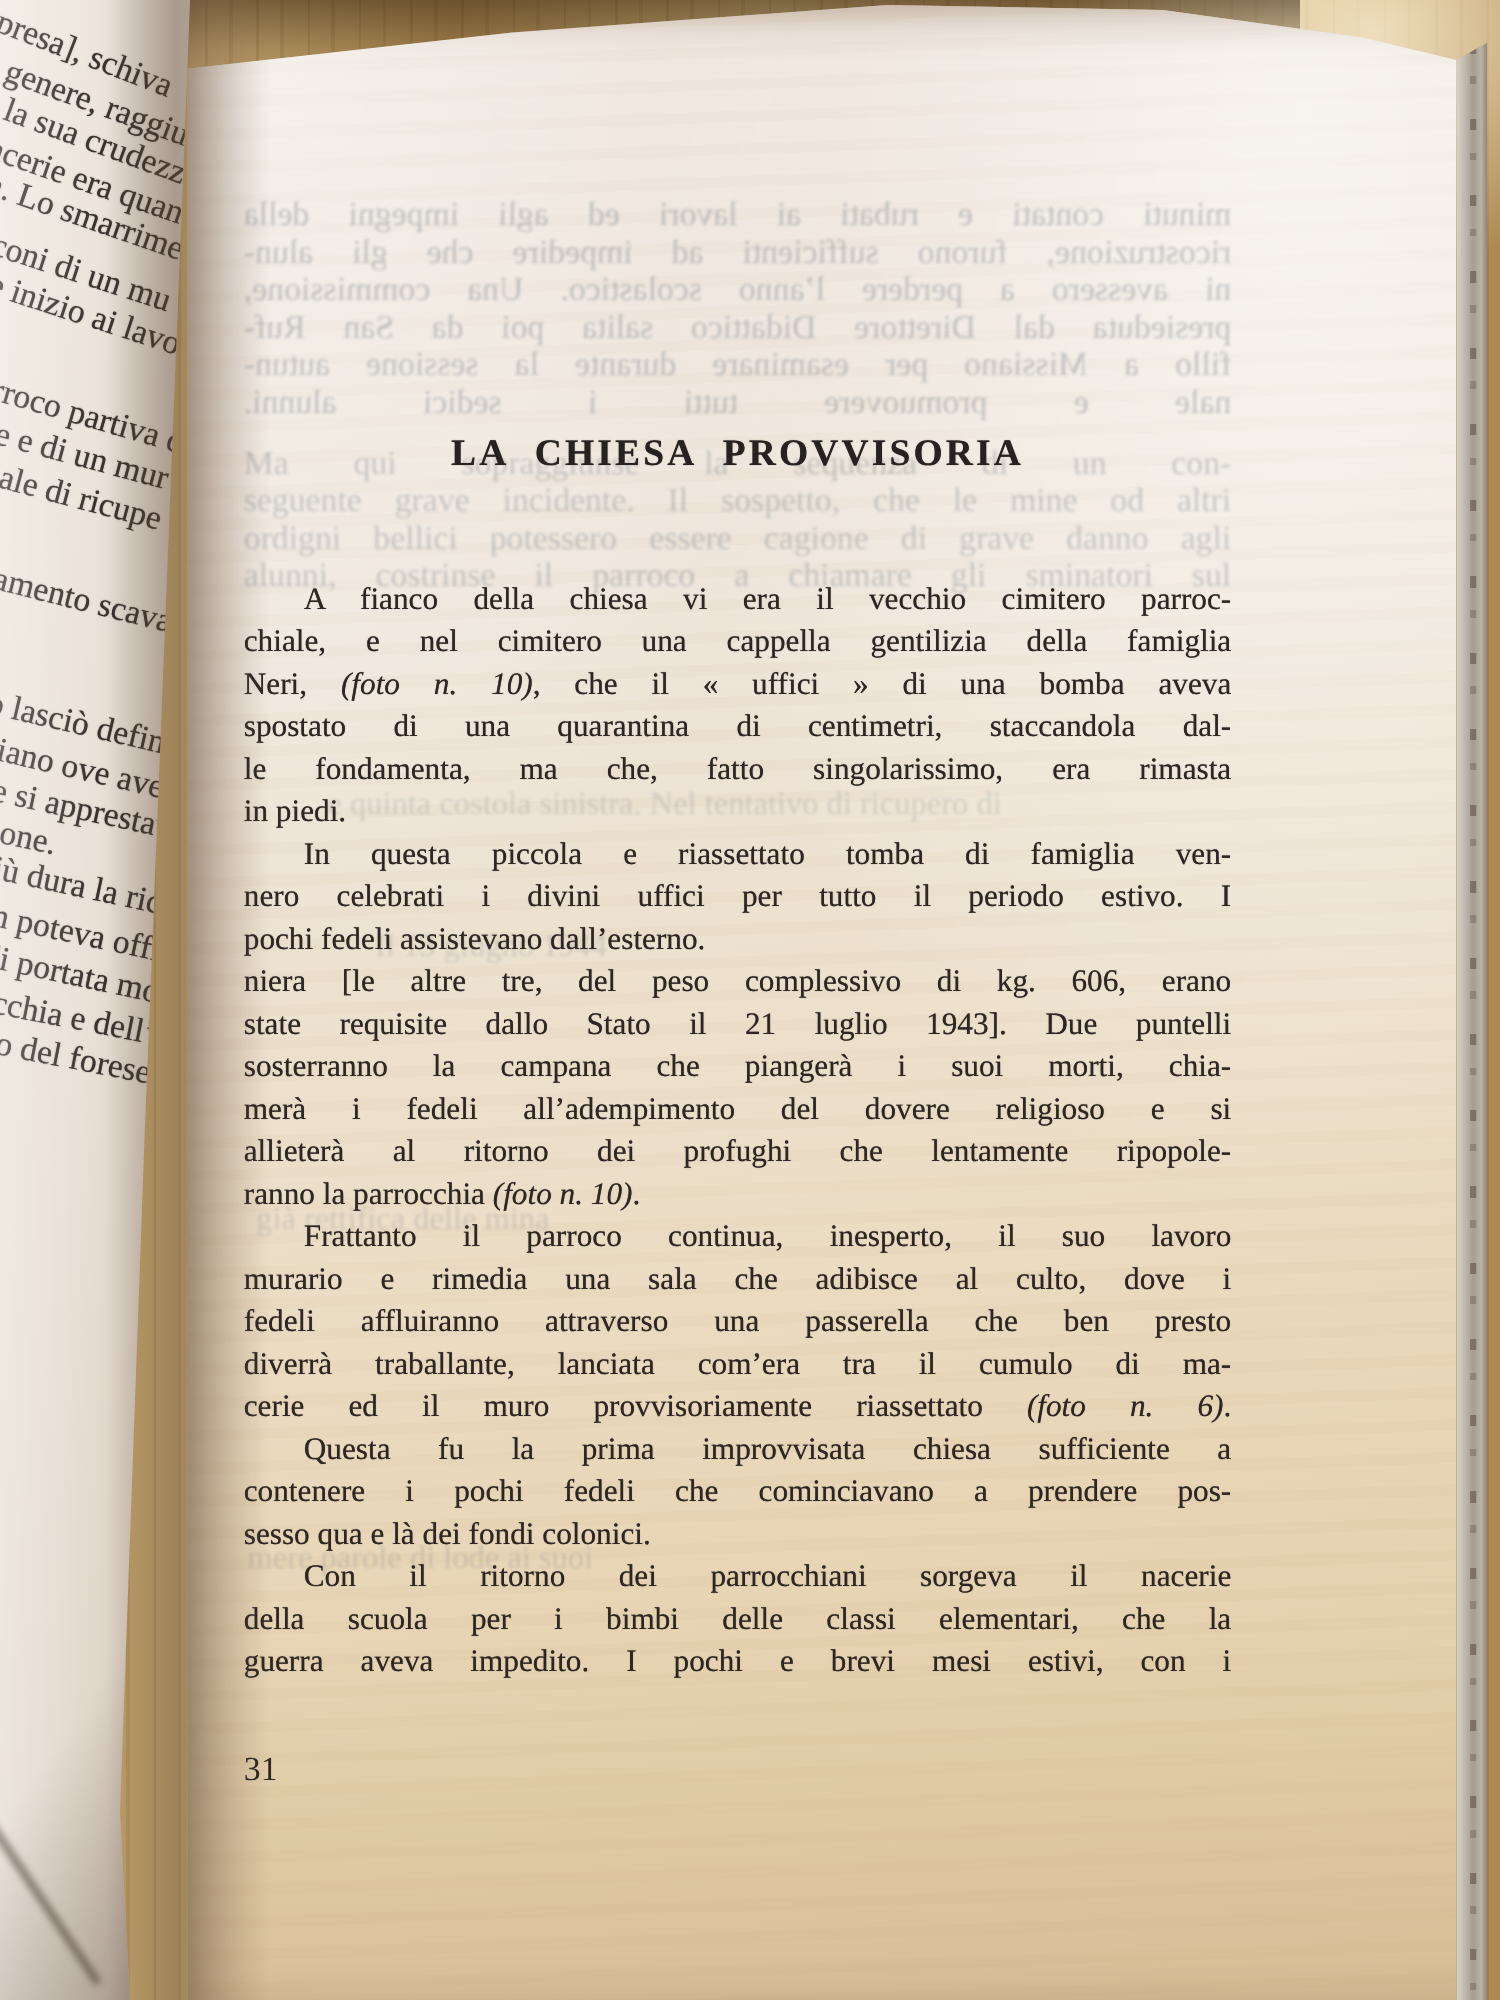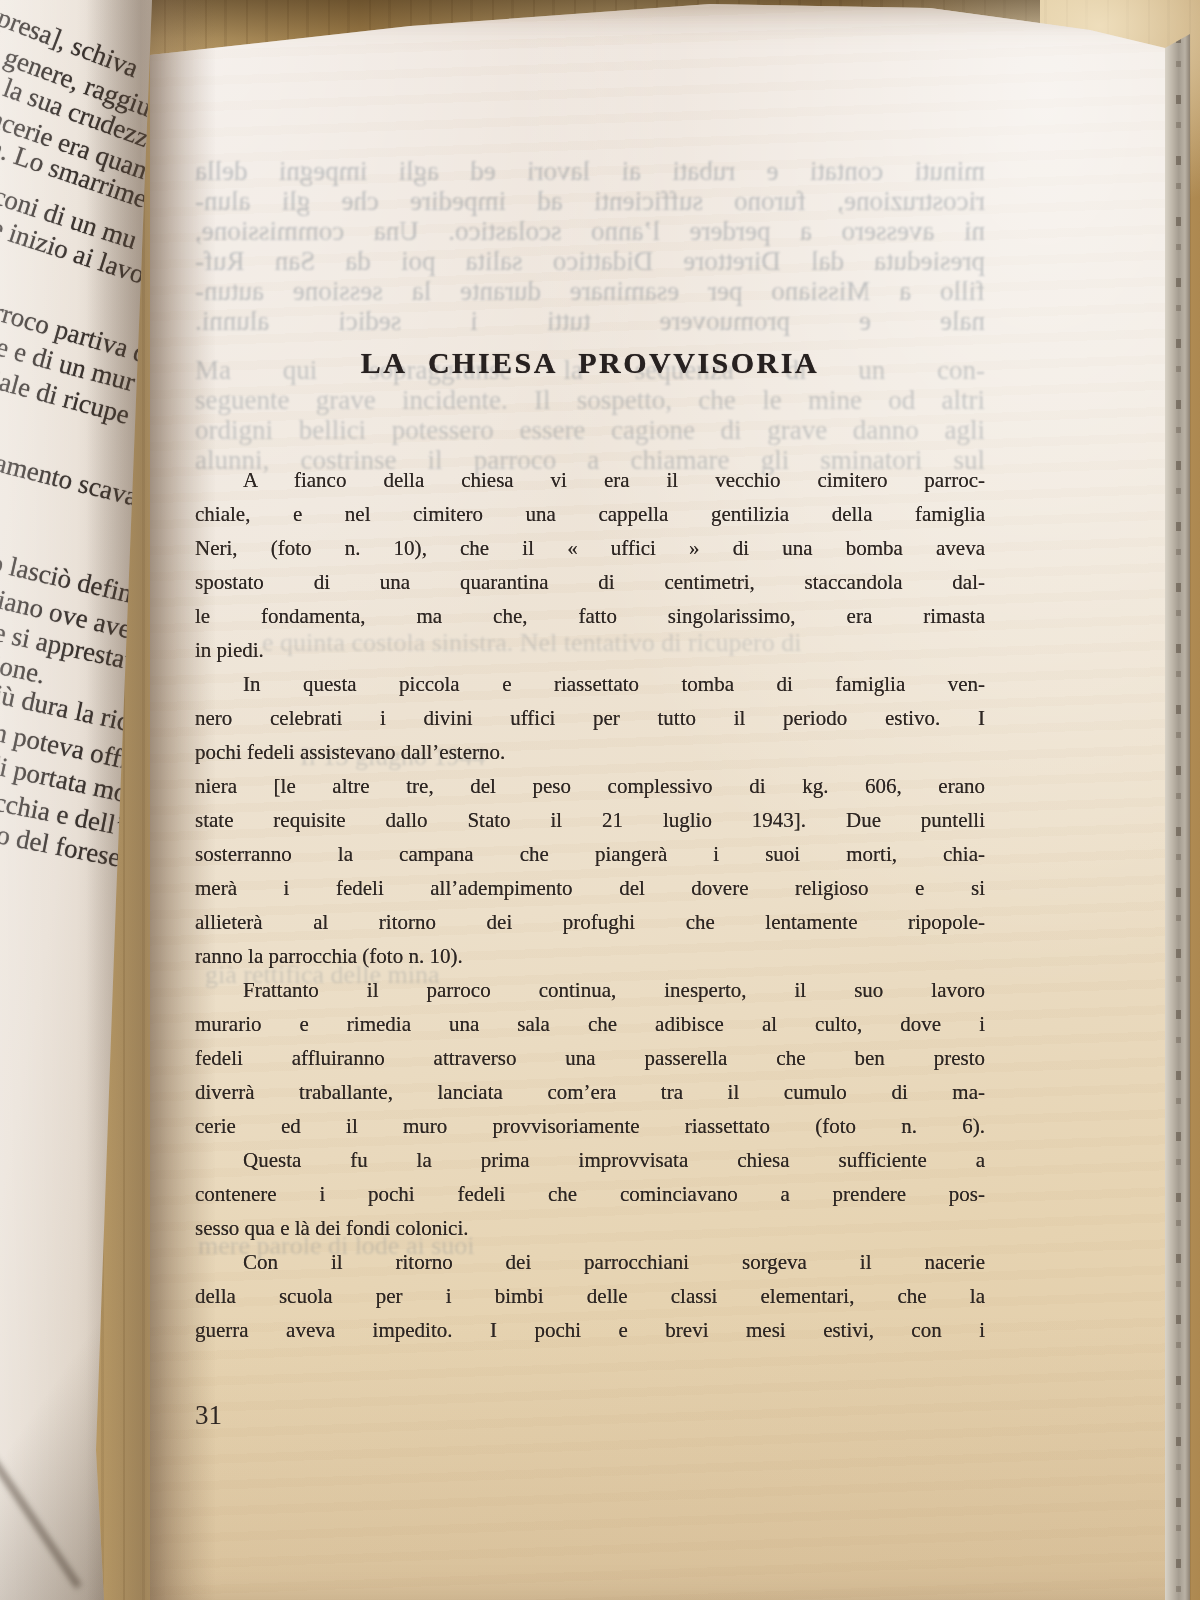"A fianco della chiesa vi" .tline { font-size: 21px -> 25px }
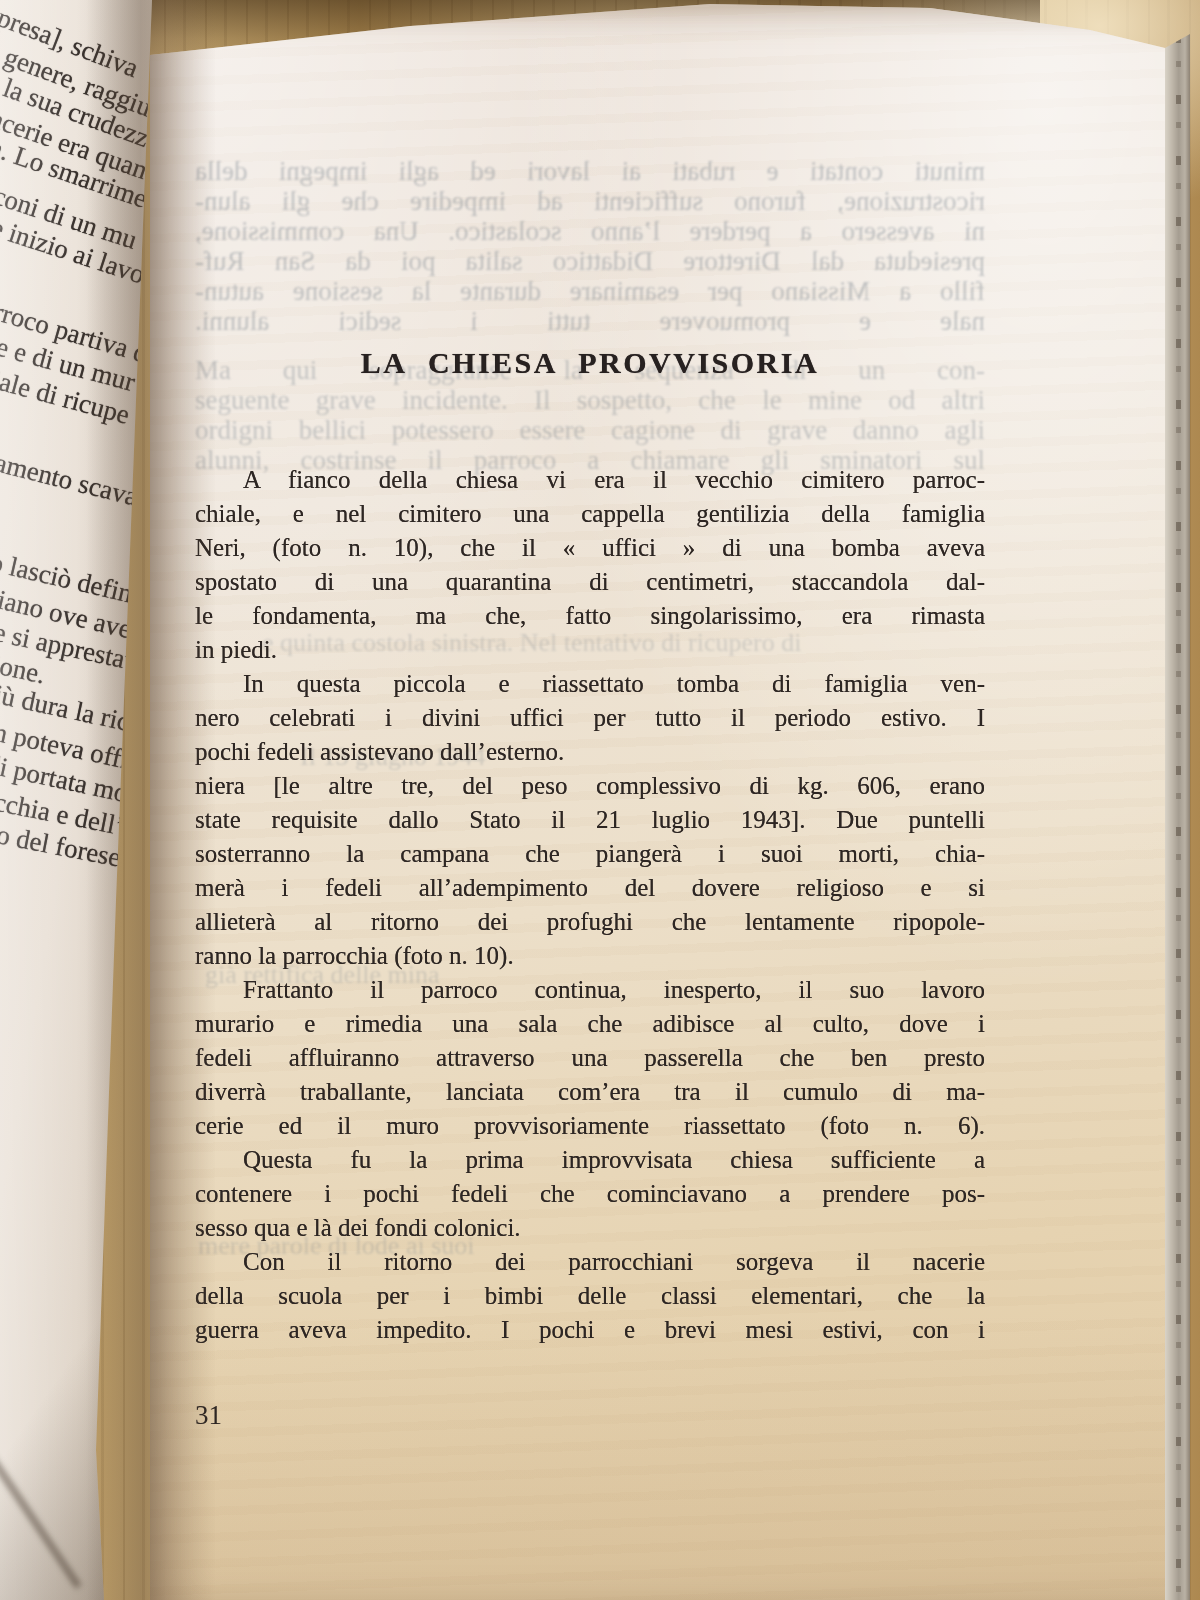"(foto n. 10)" .it { font-style: none -> italic }
